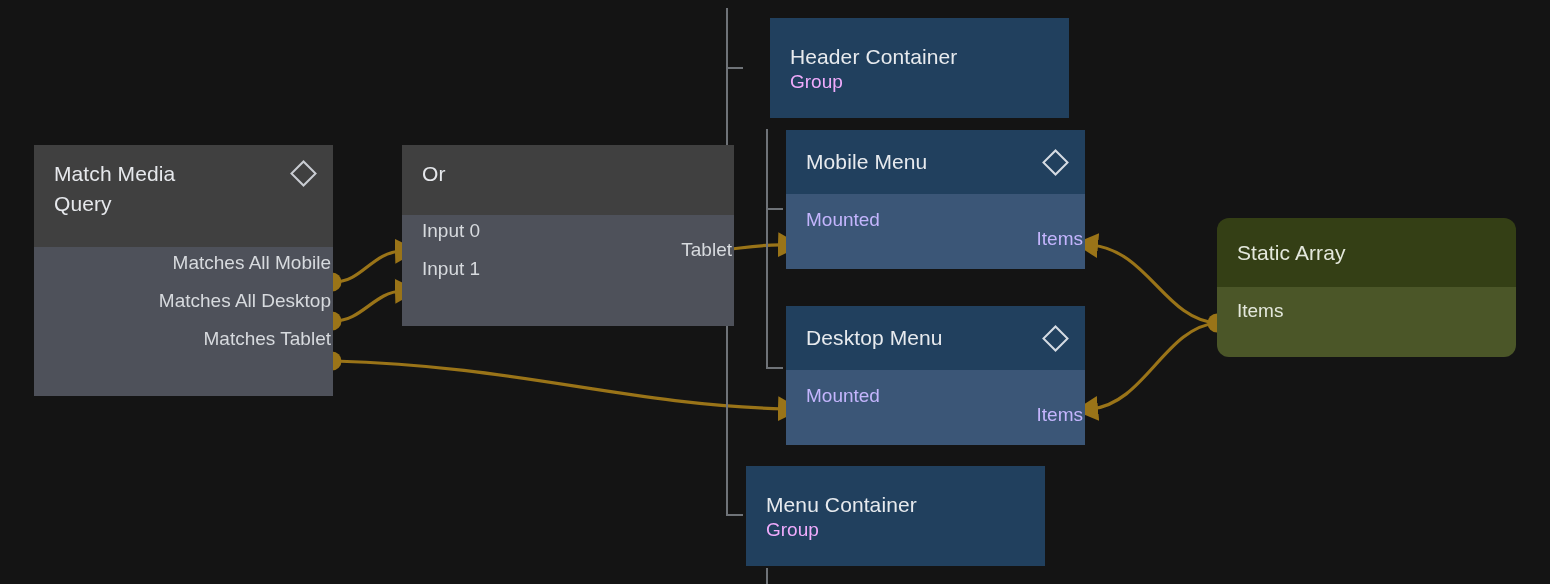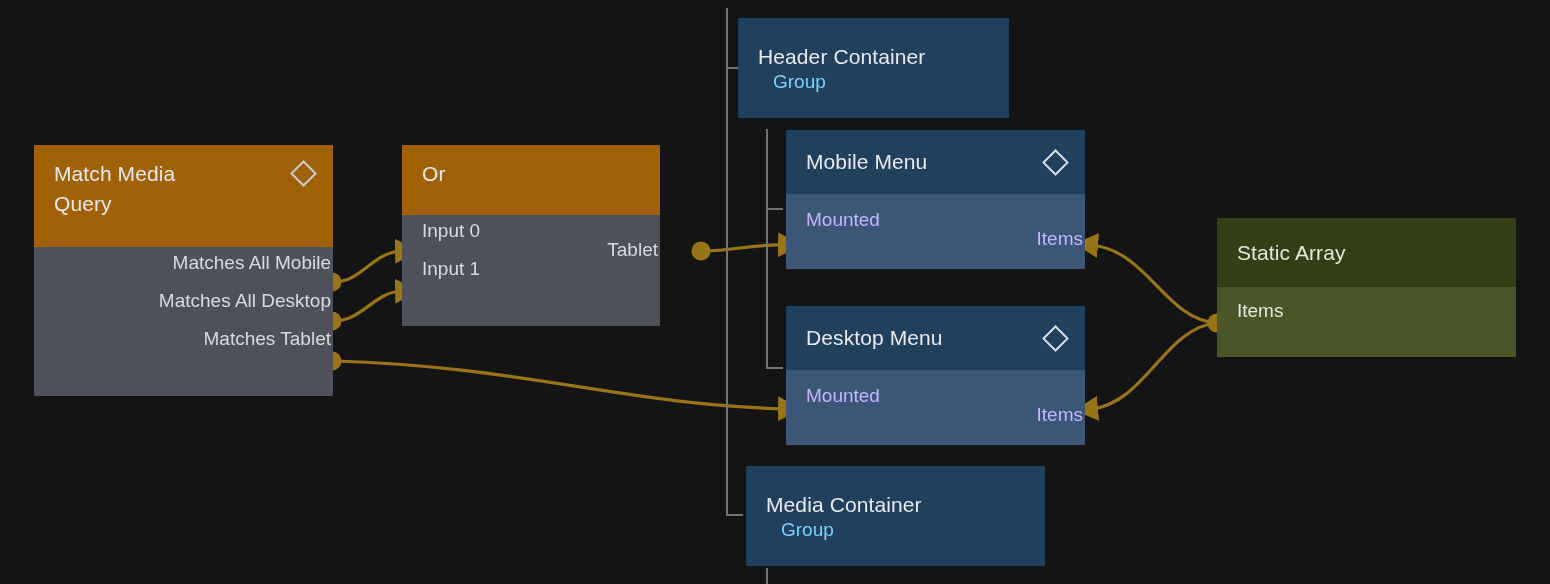"Header Container" div.node { left: 738px -> 770px; width: 271px -> 299px }
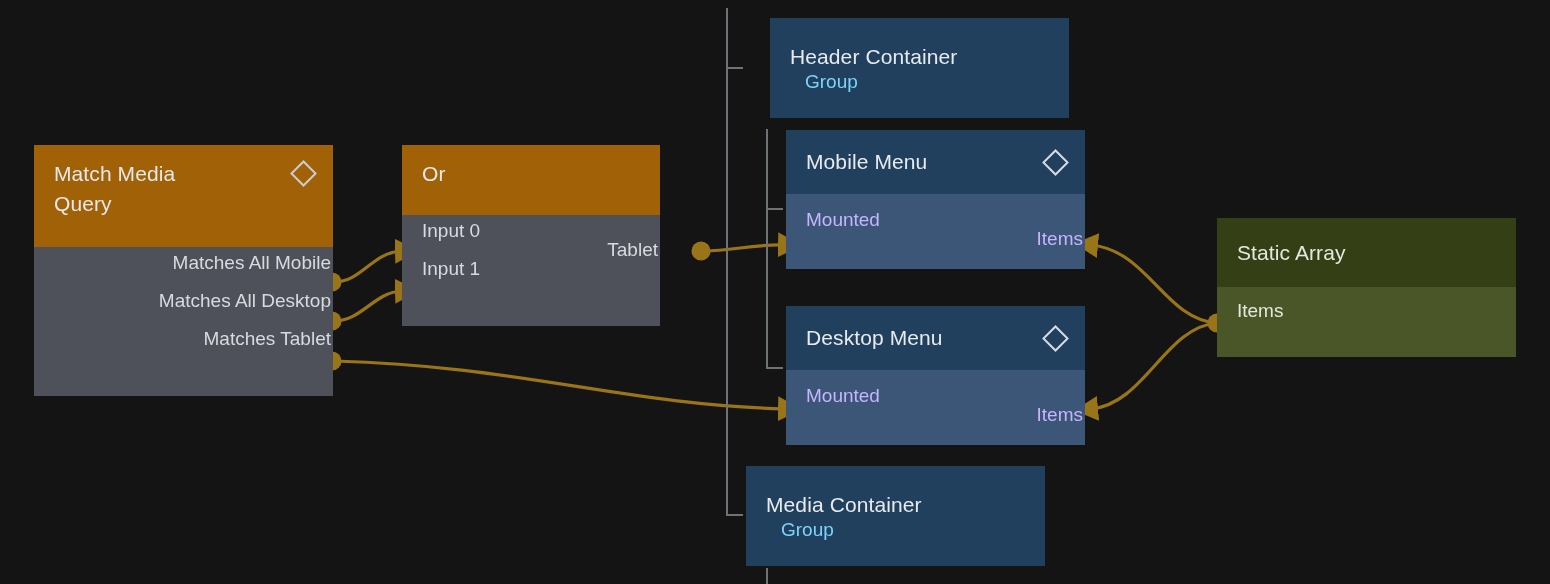"Group" .node.blue .node-subtitle { color: #7dd3fc -> #f0abfc; margin-left: 15px -> none }
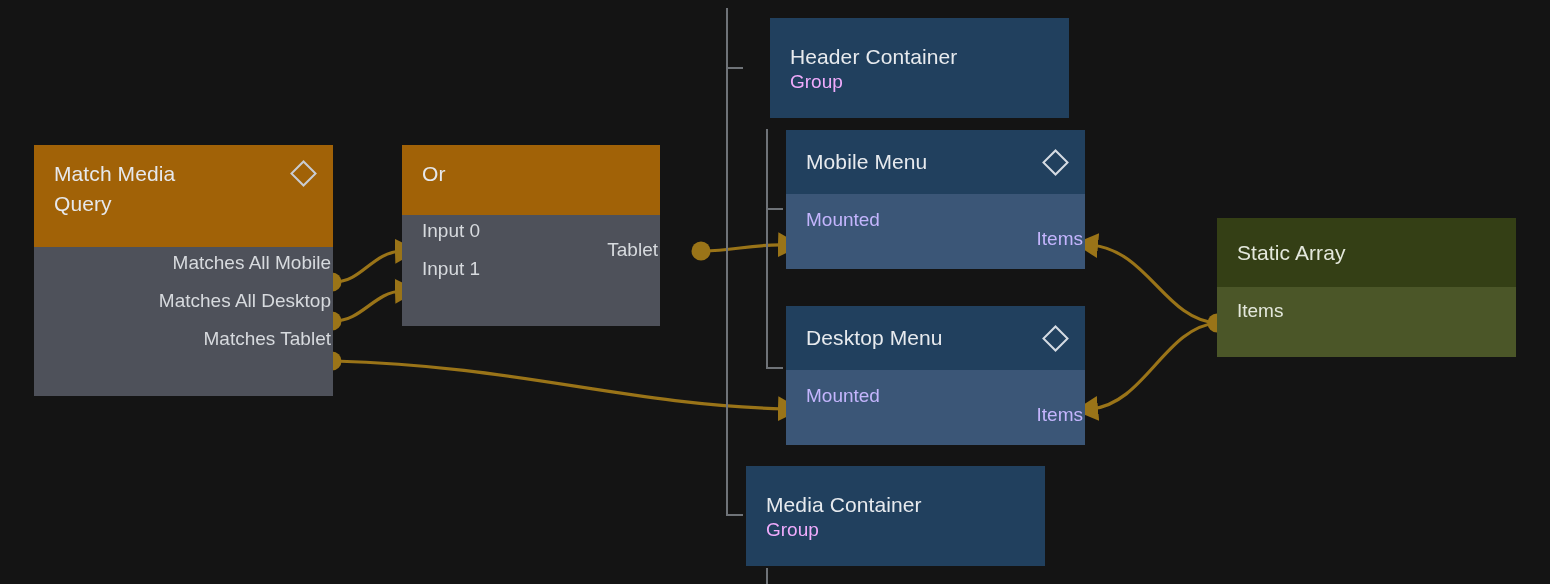"Match Media" .node.grey .node-header { background: #a16207 -> #404040 }
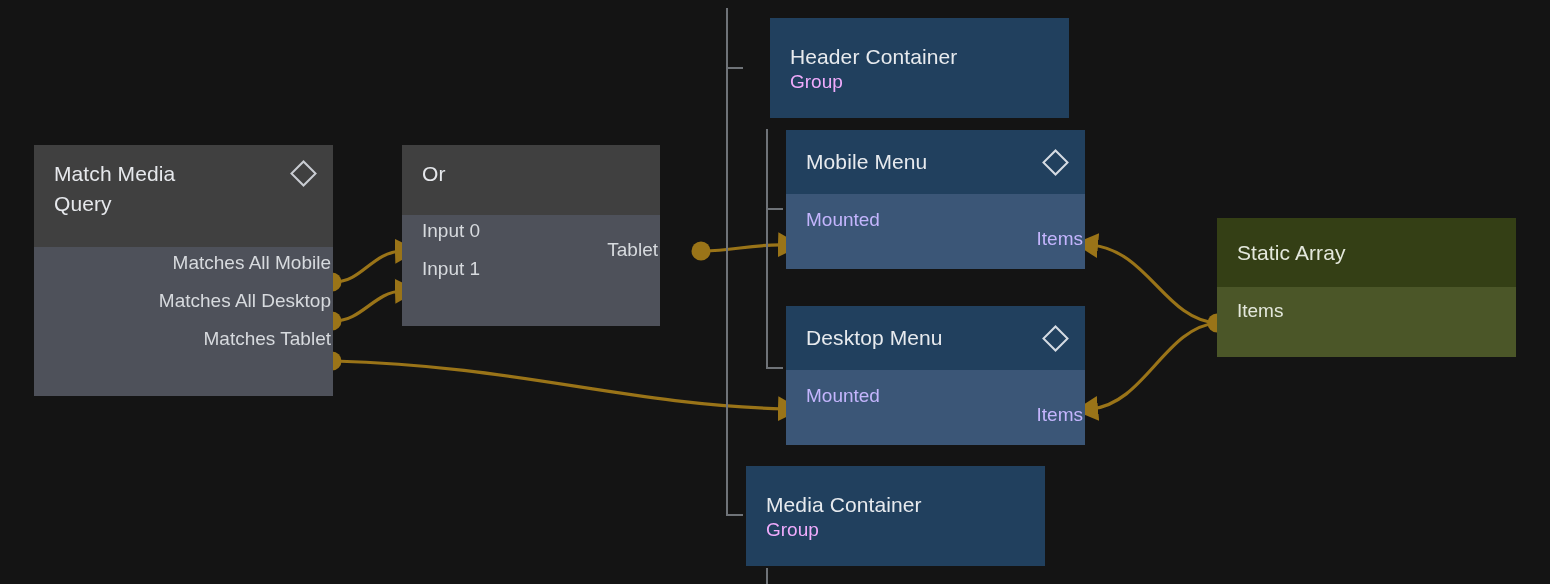"Or" div.node { width: 258px -> 332px }
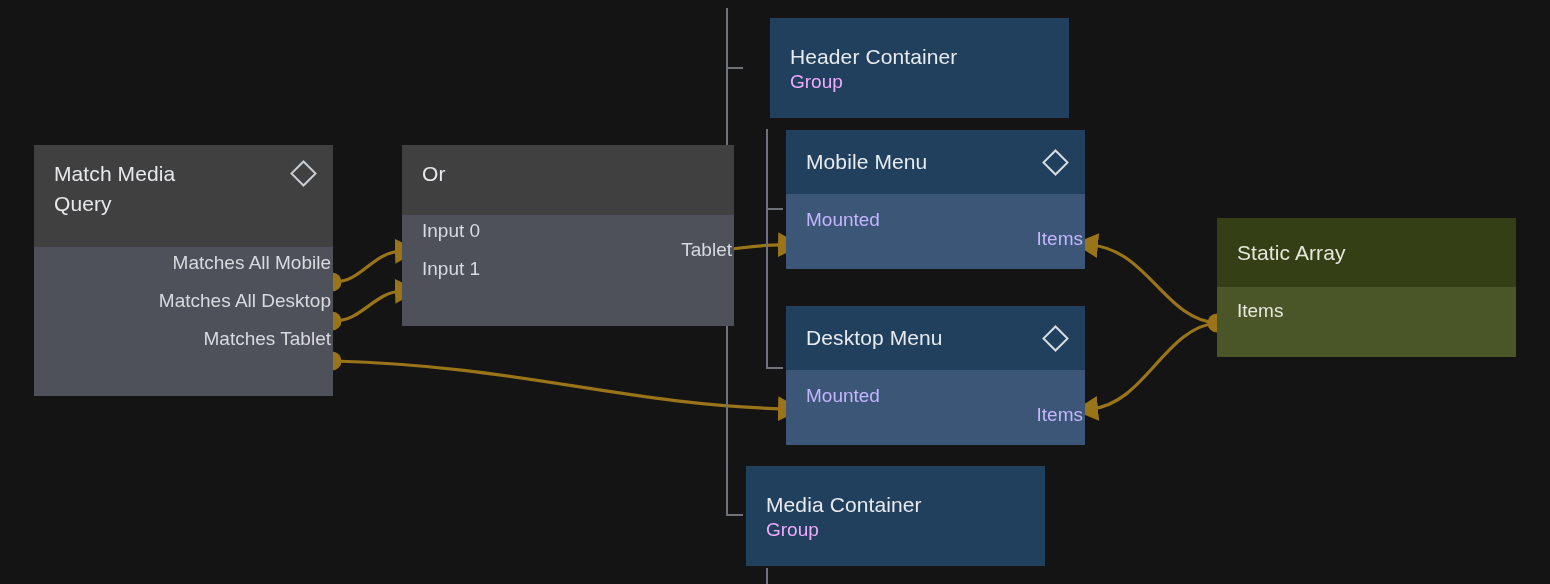"Static Array" div.node { border-radius: none -> 12px }
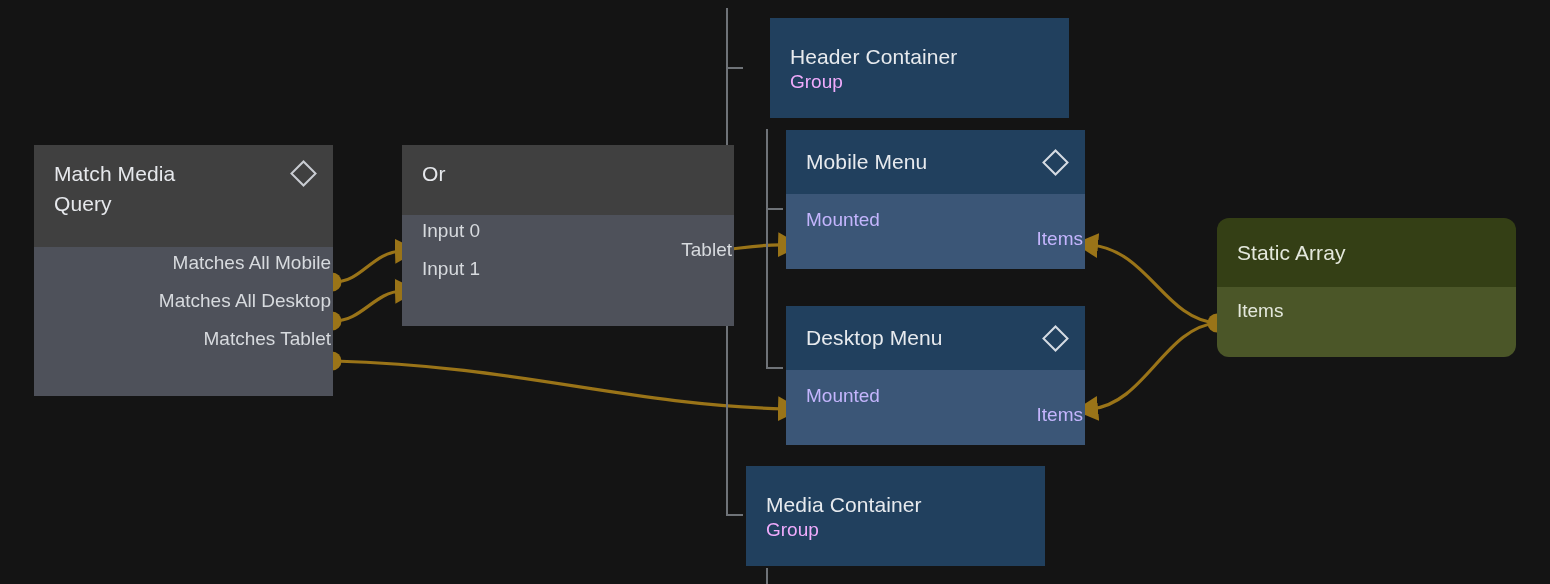"Media Container" div.node-title { text: Media -> Menu }
